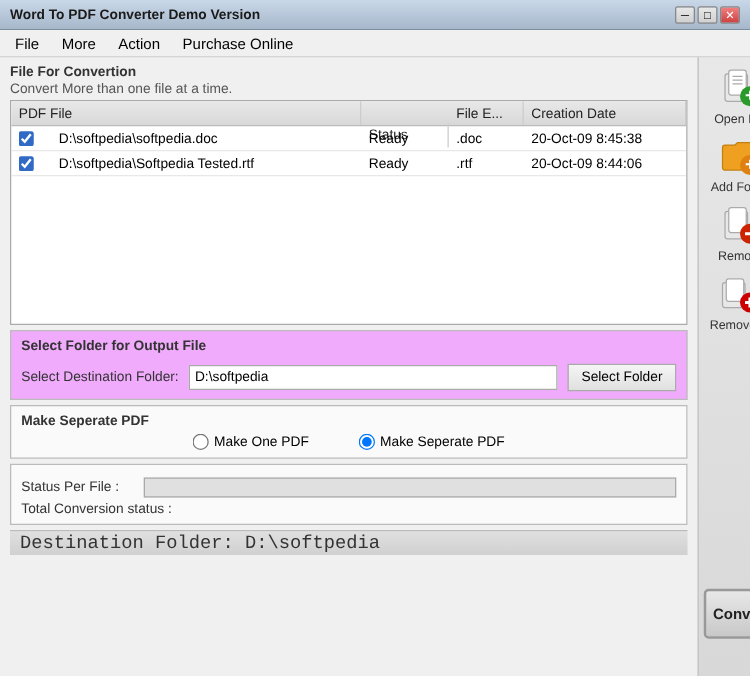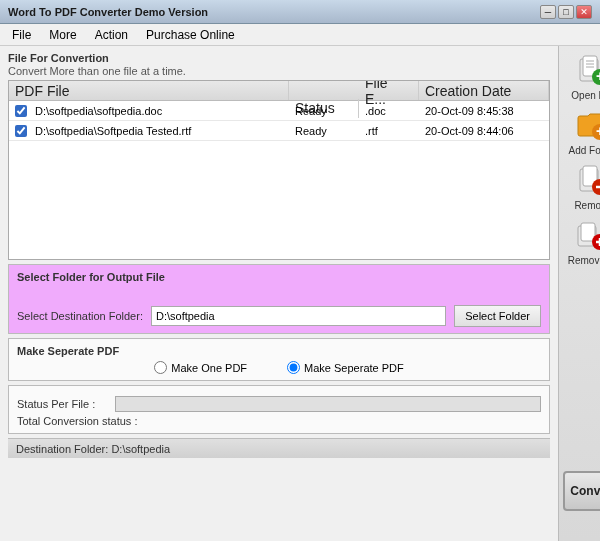"PDF File" .th { font-size: 14px -> 11px }
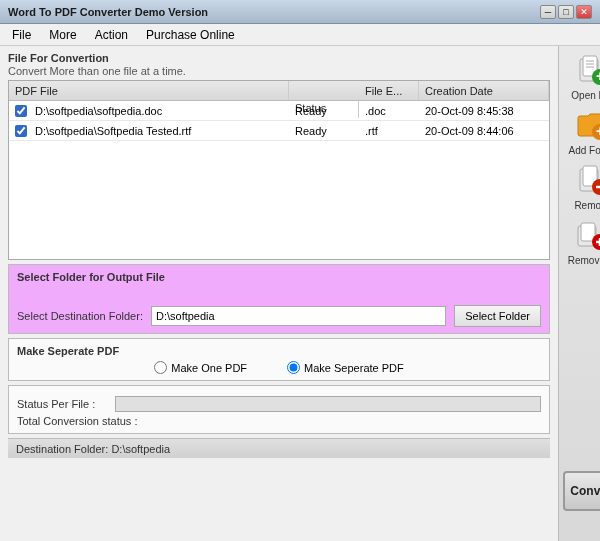"D:\softpedia\softpedia.doc" .td-file { gap: 8px -> 20px }
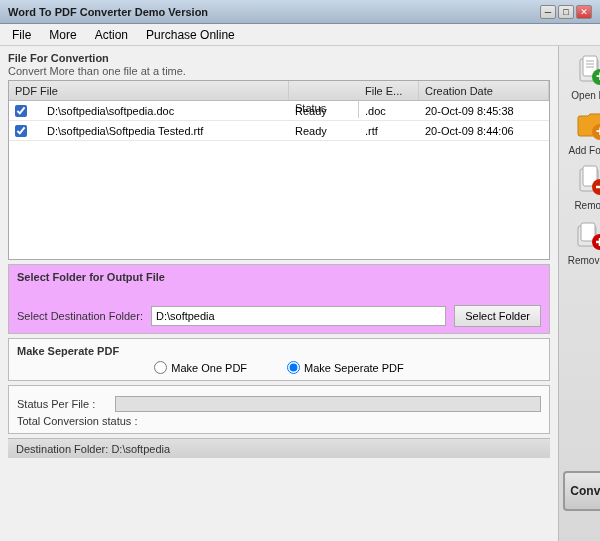"Select Destination Folder:" .folder-row { margin-top: 22px -> 8px }
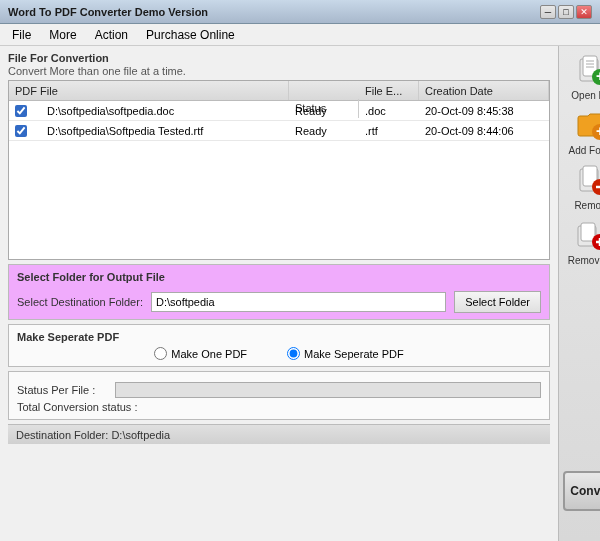"Destination Folder: D:\softpedia" .status-text { font-family: none -> Liberation Mono, monospace; font-size: 11px -> 15px }
